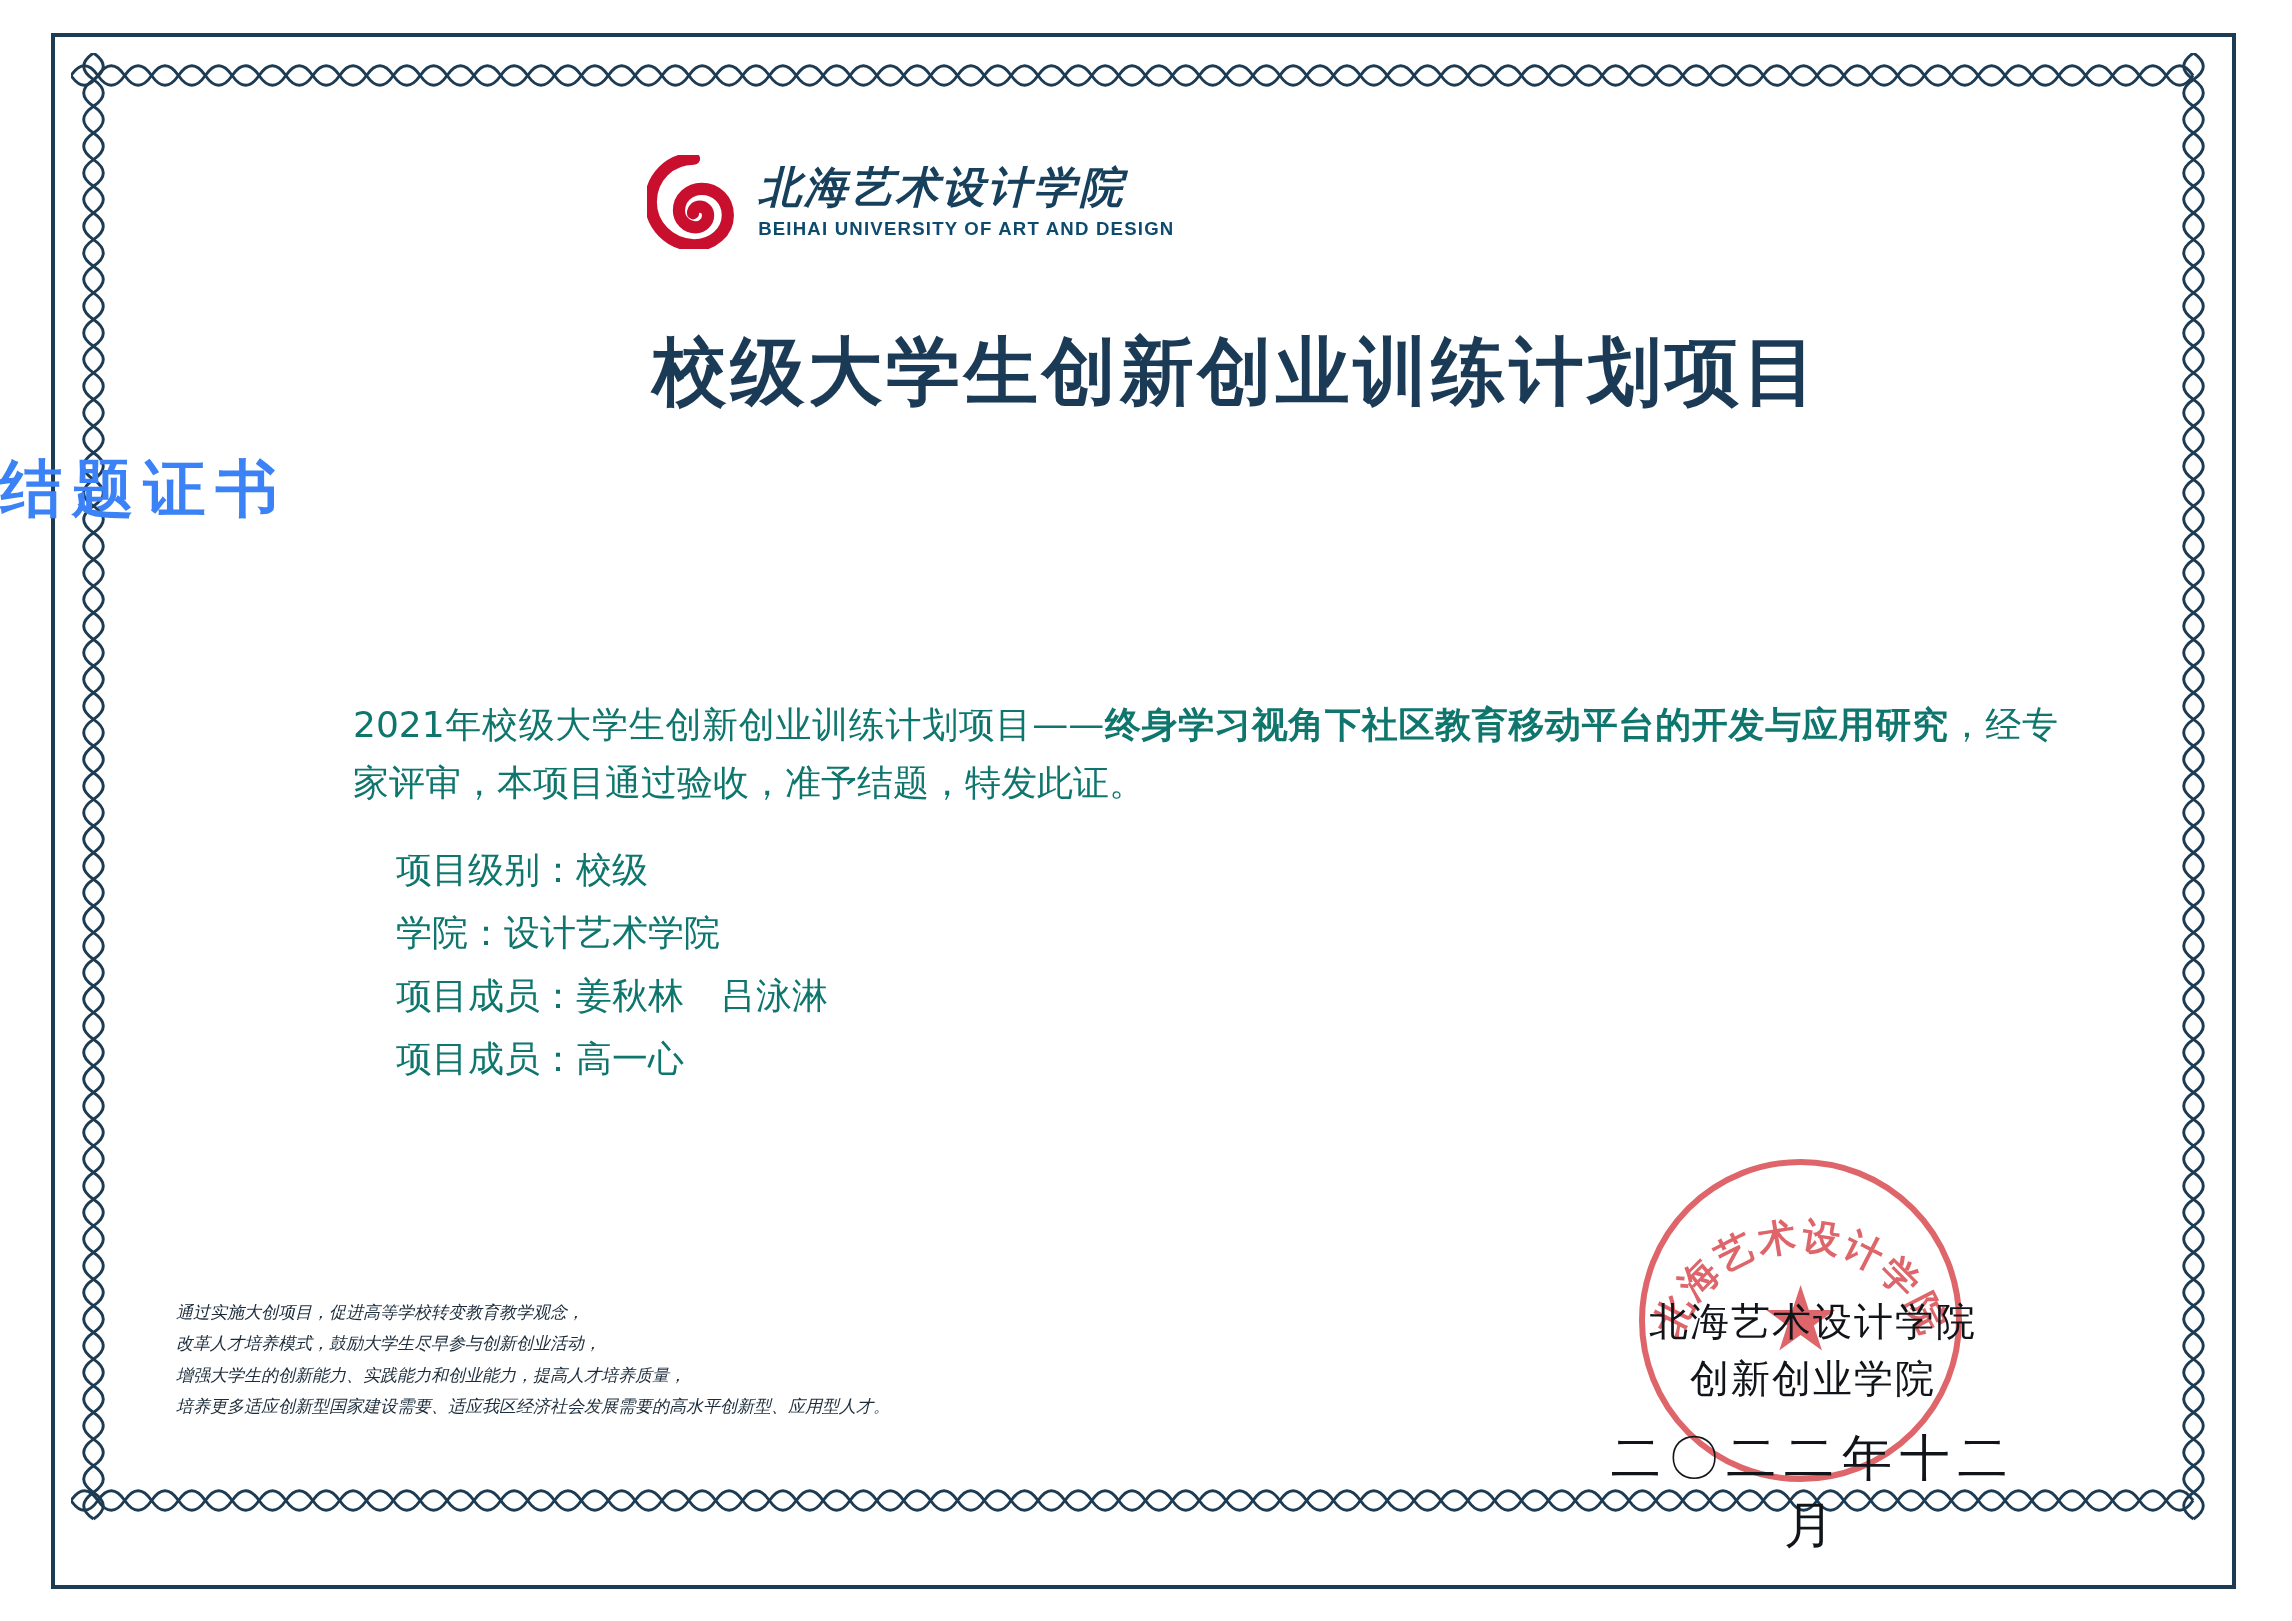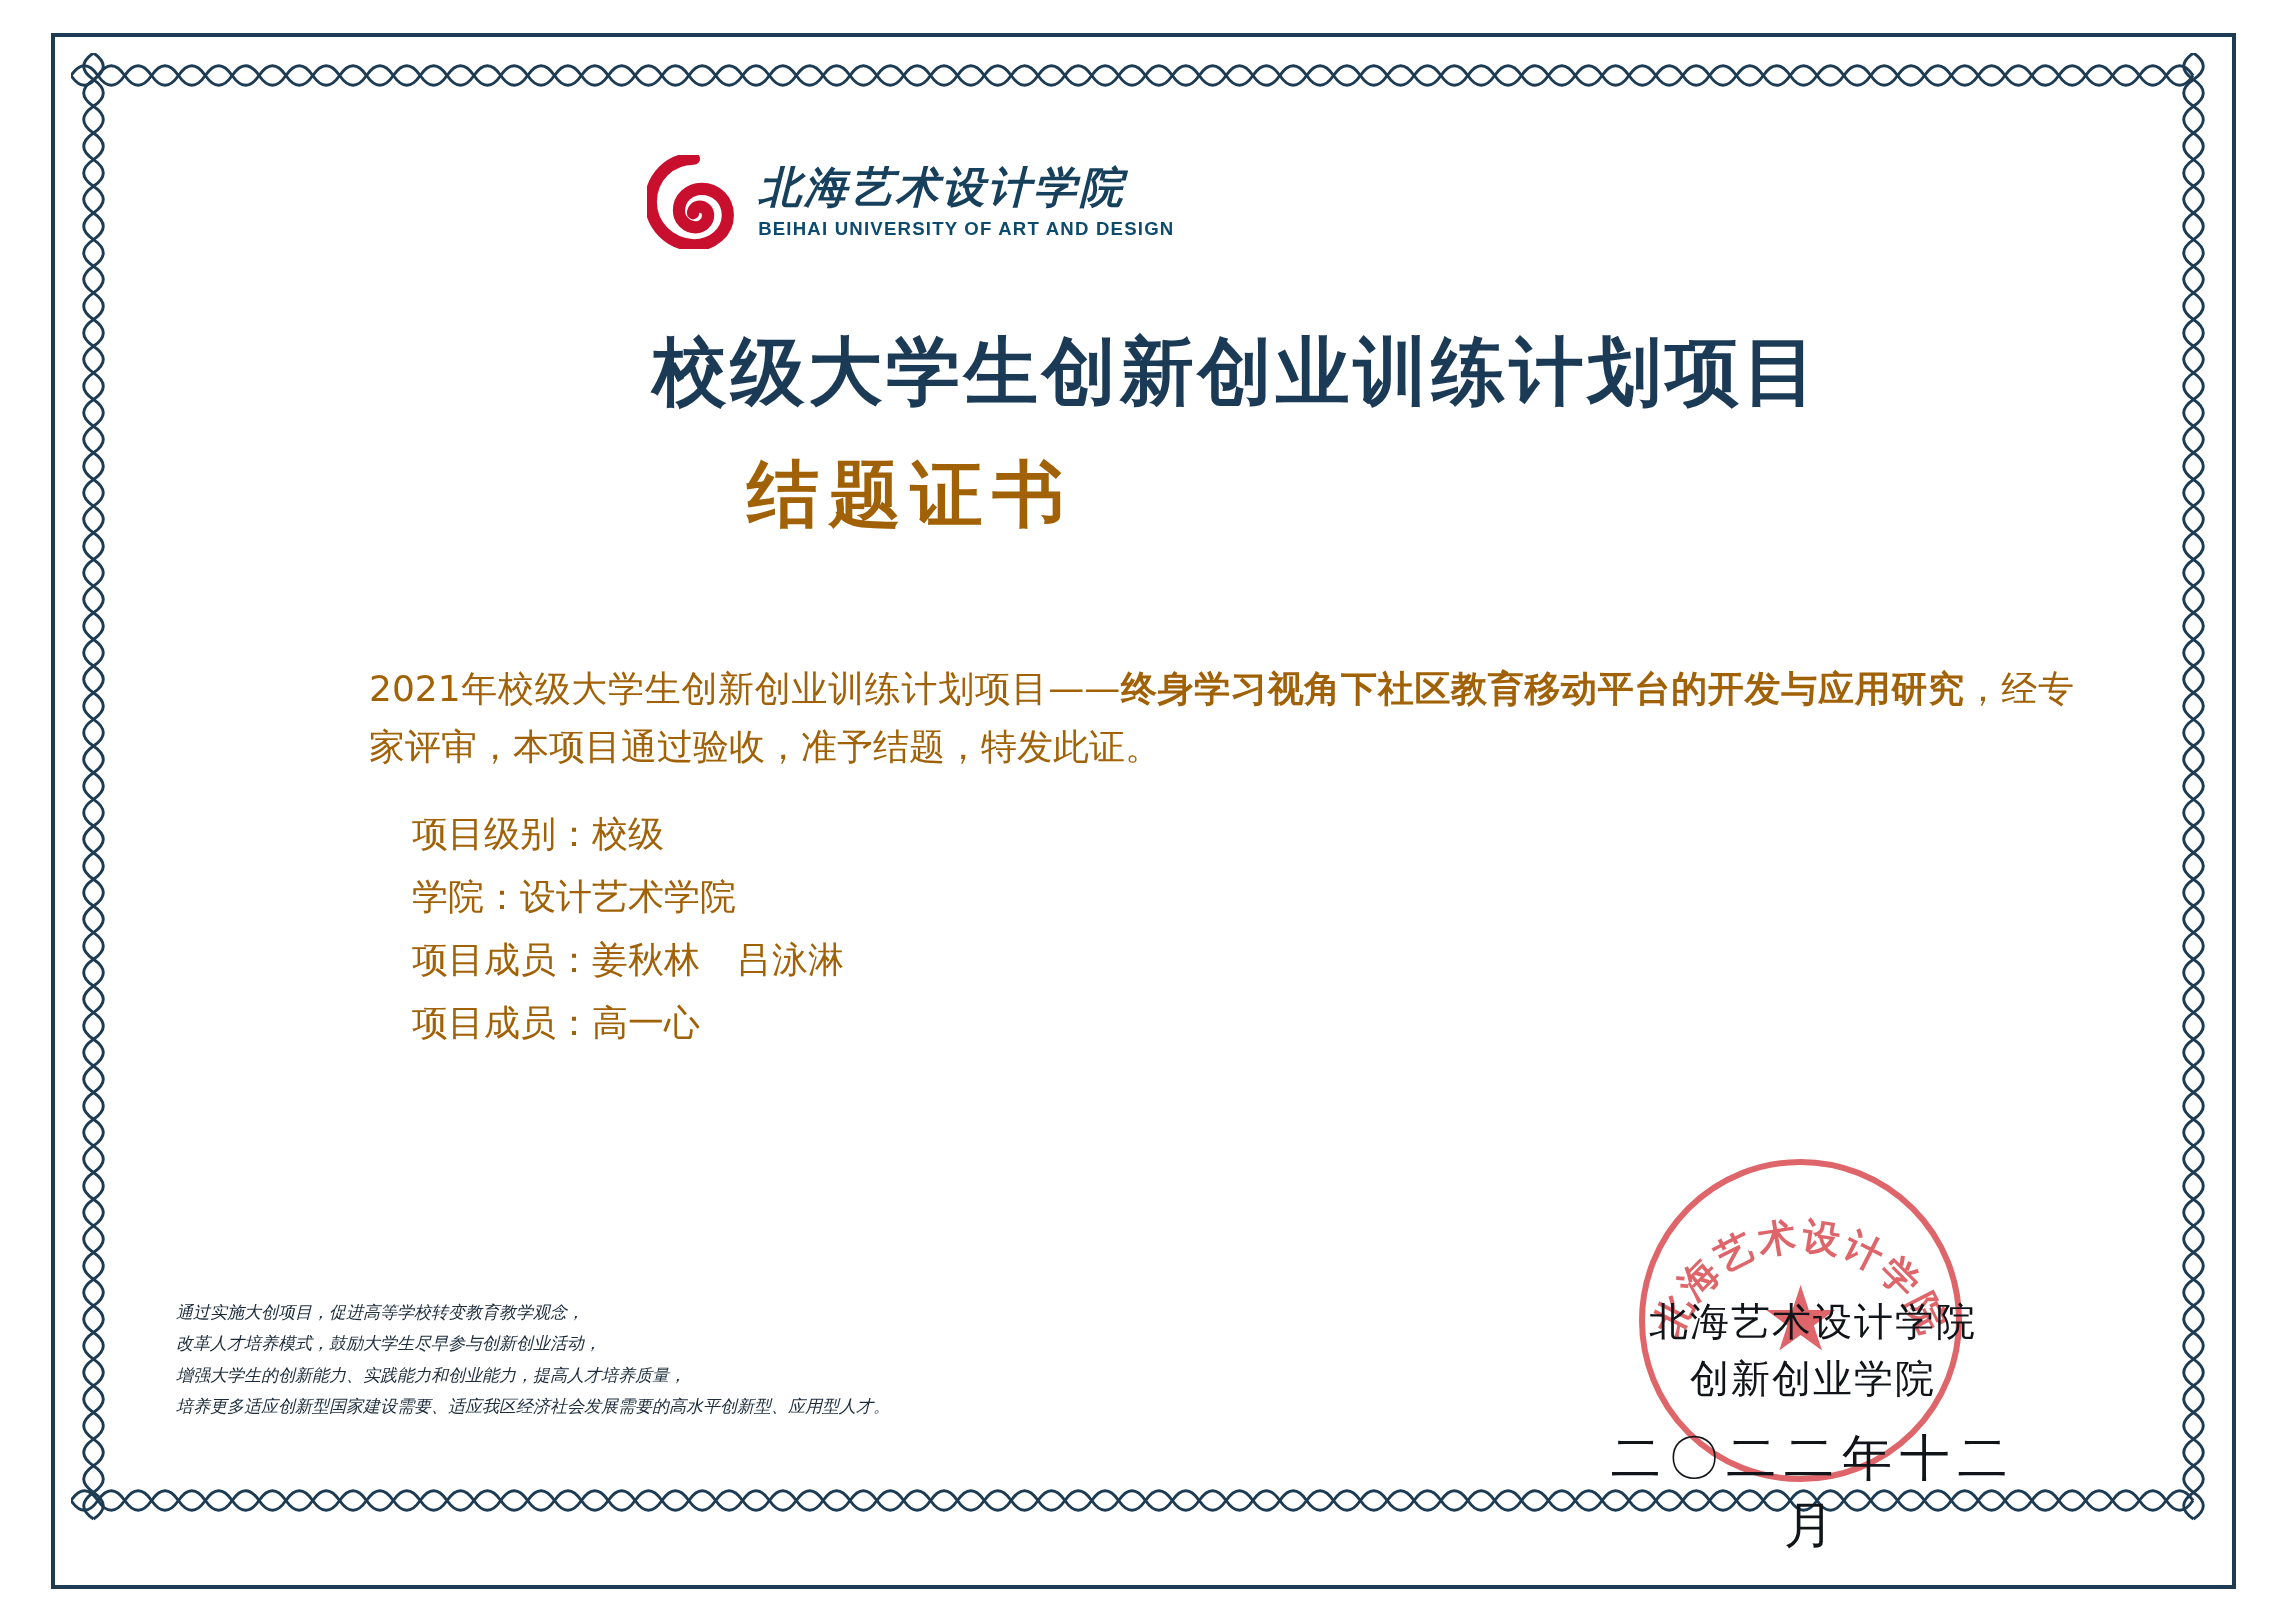"结题证书" .title-2 { color: #a16207 -> #3b82f6; font-size: 72px -> 62px; text-align: center -> none }
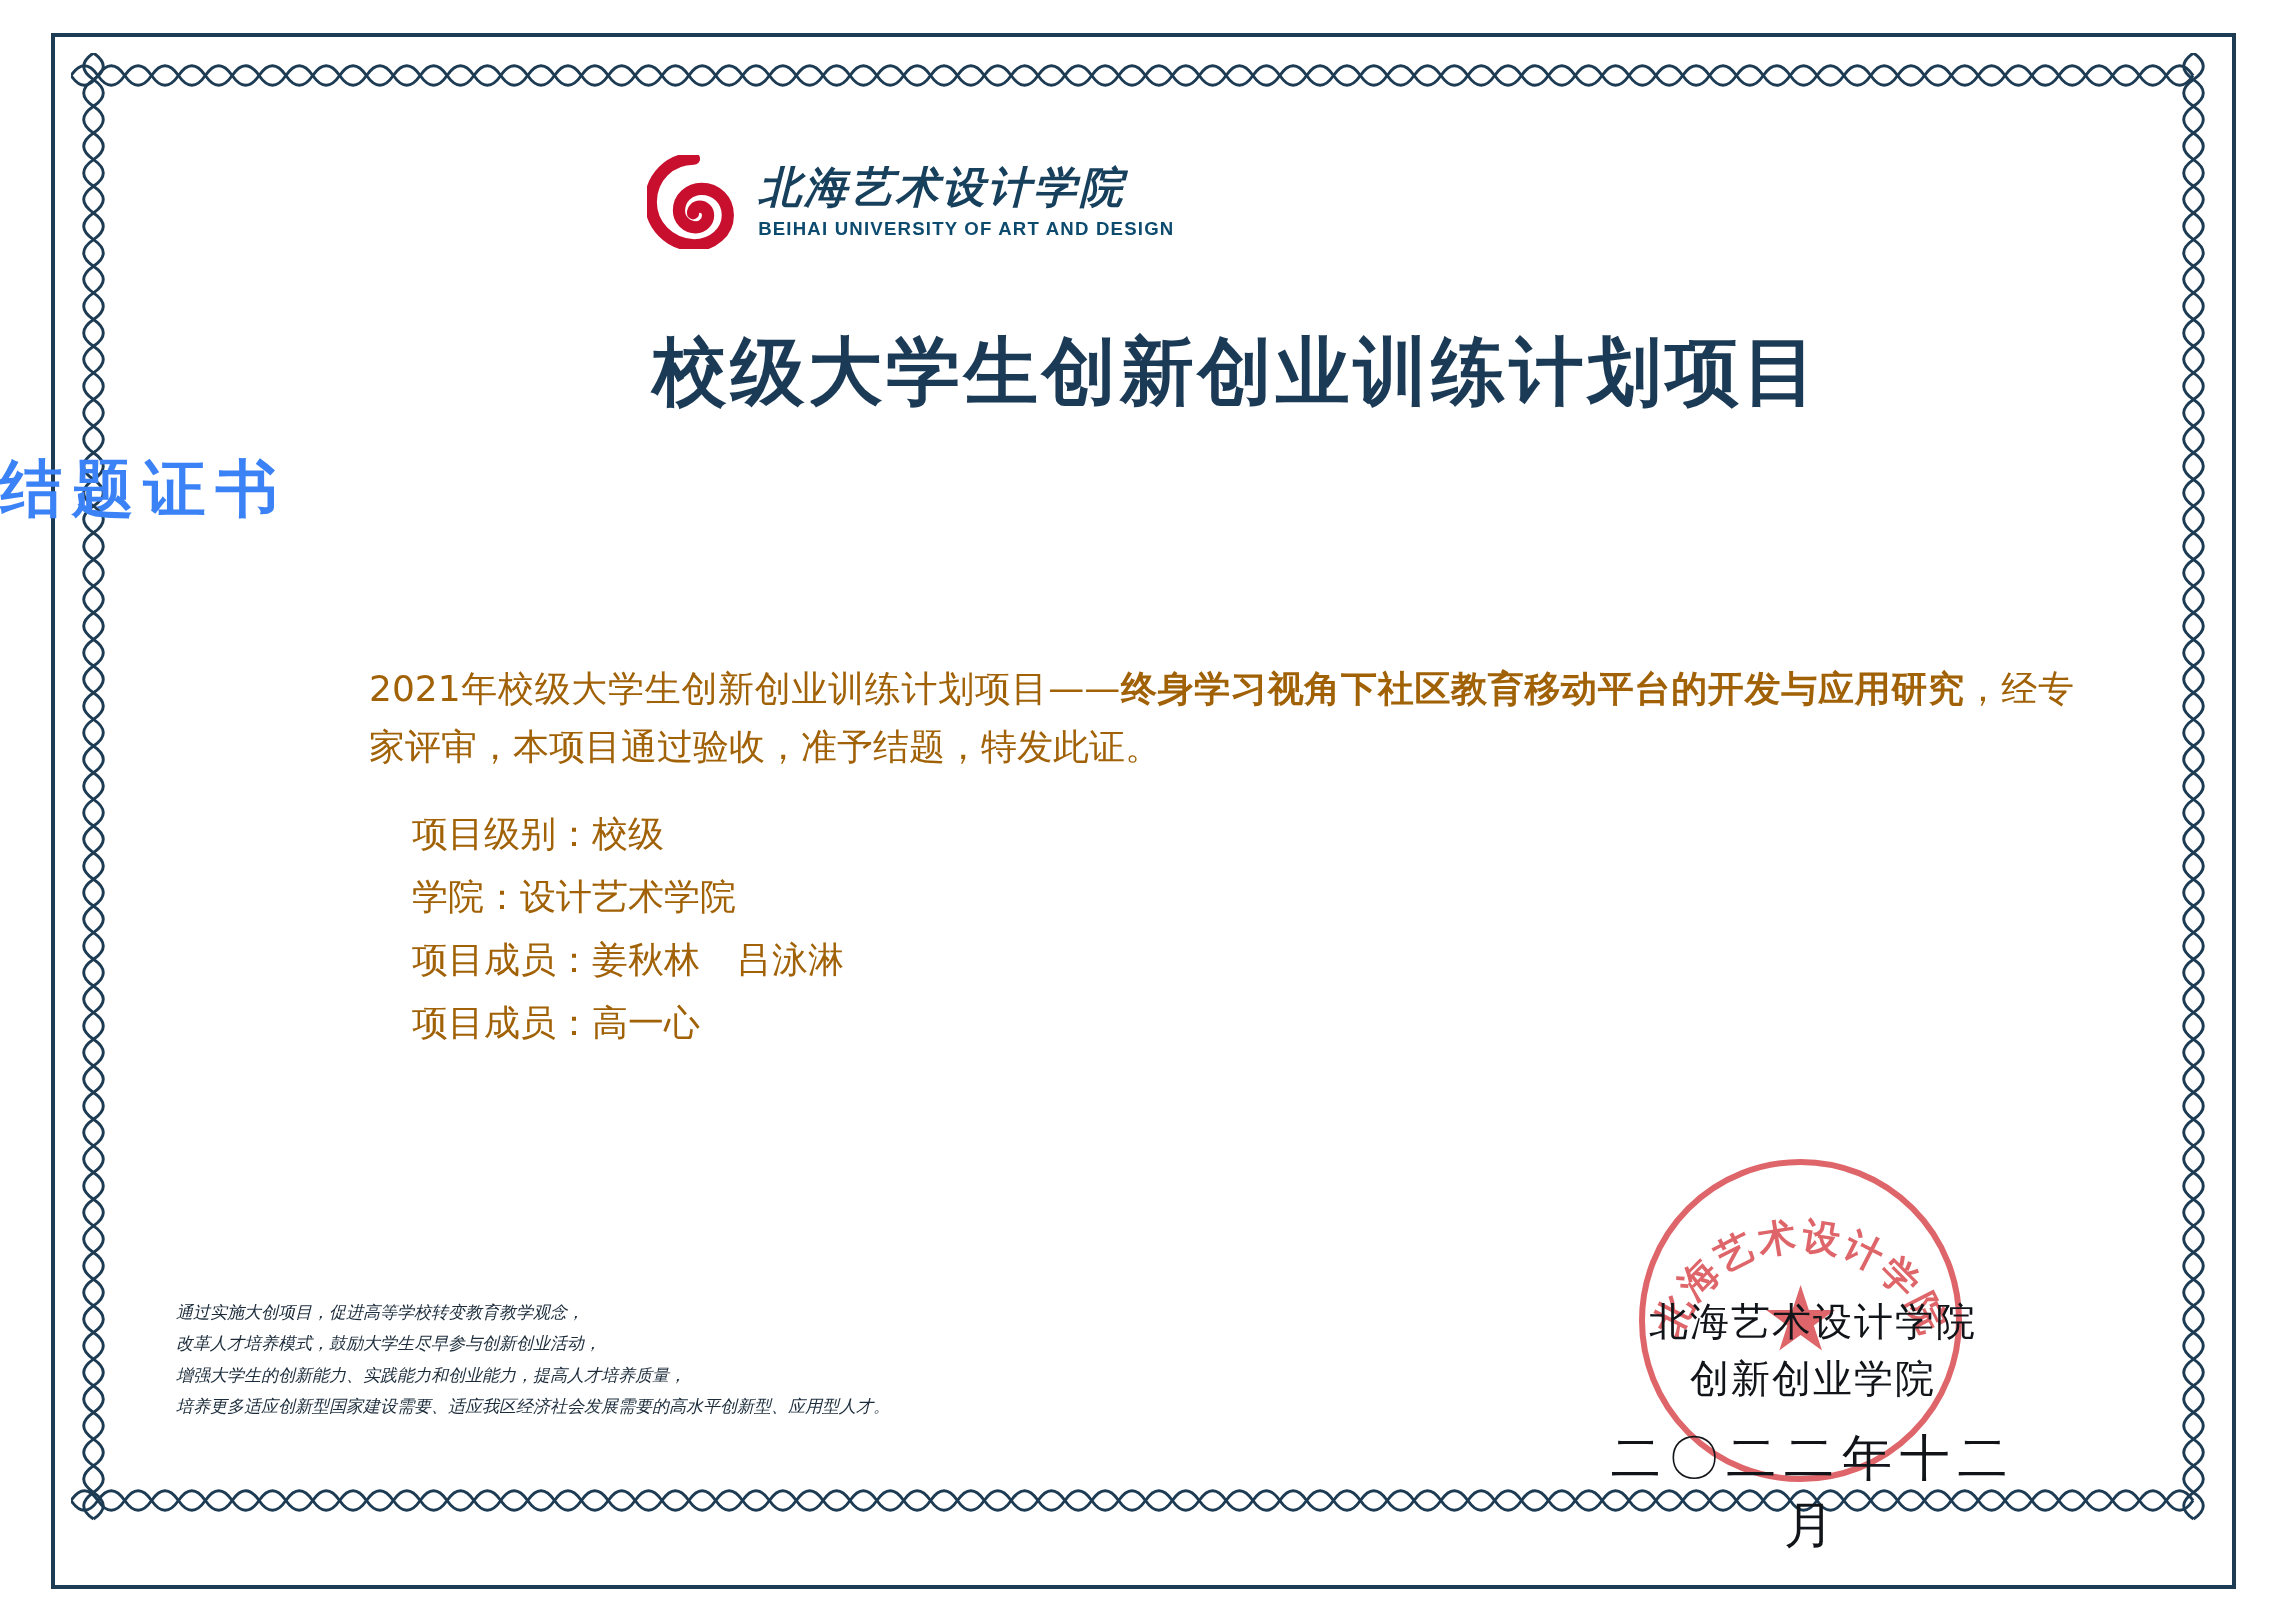"2021年校级大学生创新创业训练计划项目——终身学习视角下社区教育移动平台的开发" .body-block { color: #a16207 -> #0f766e; margin-left: 16px -> none; top: 660px -> 696px }
